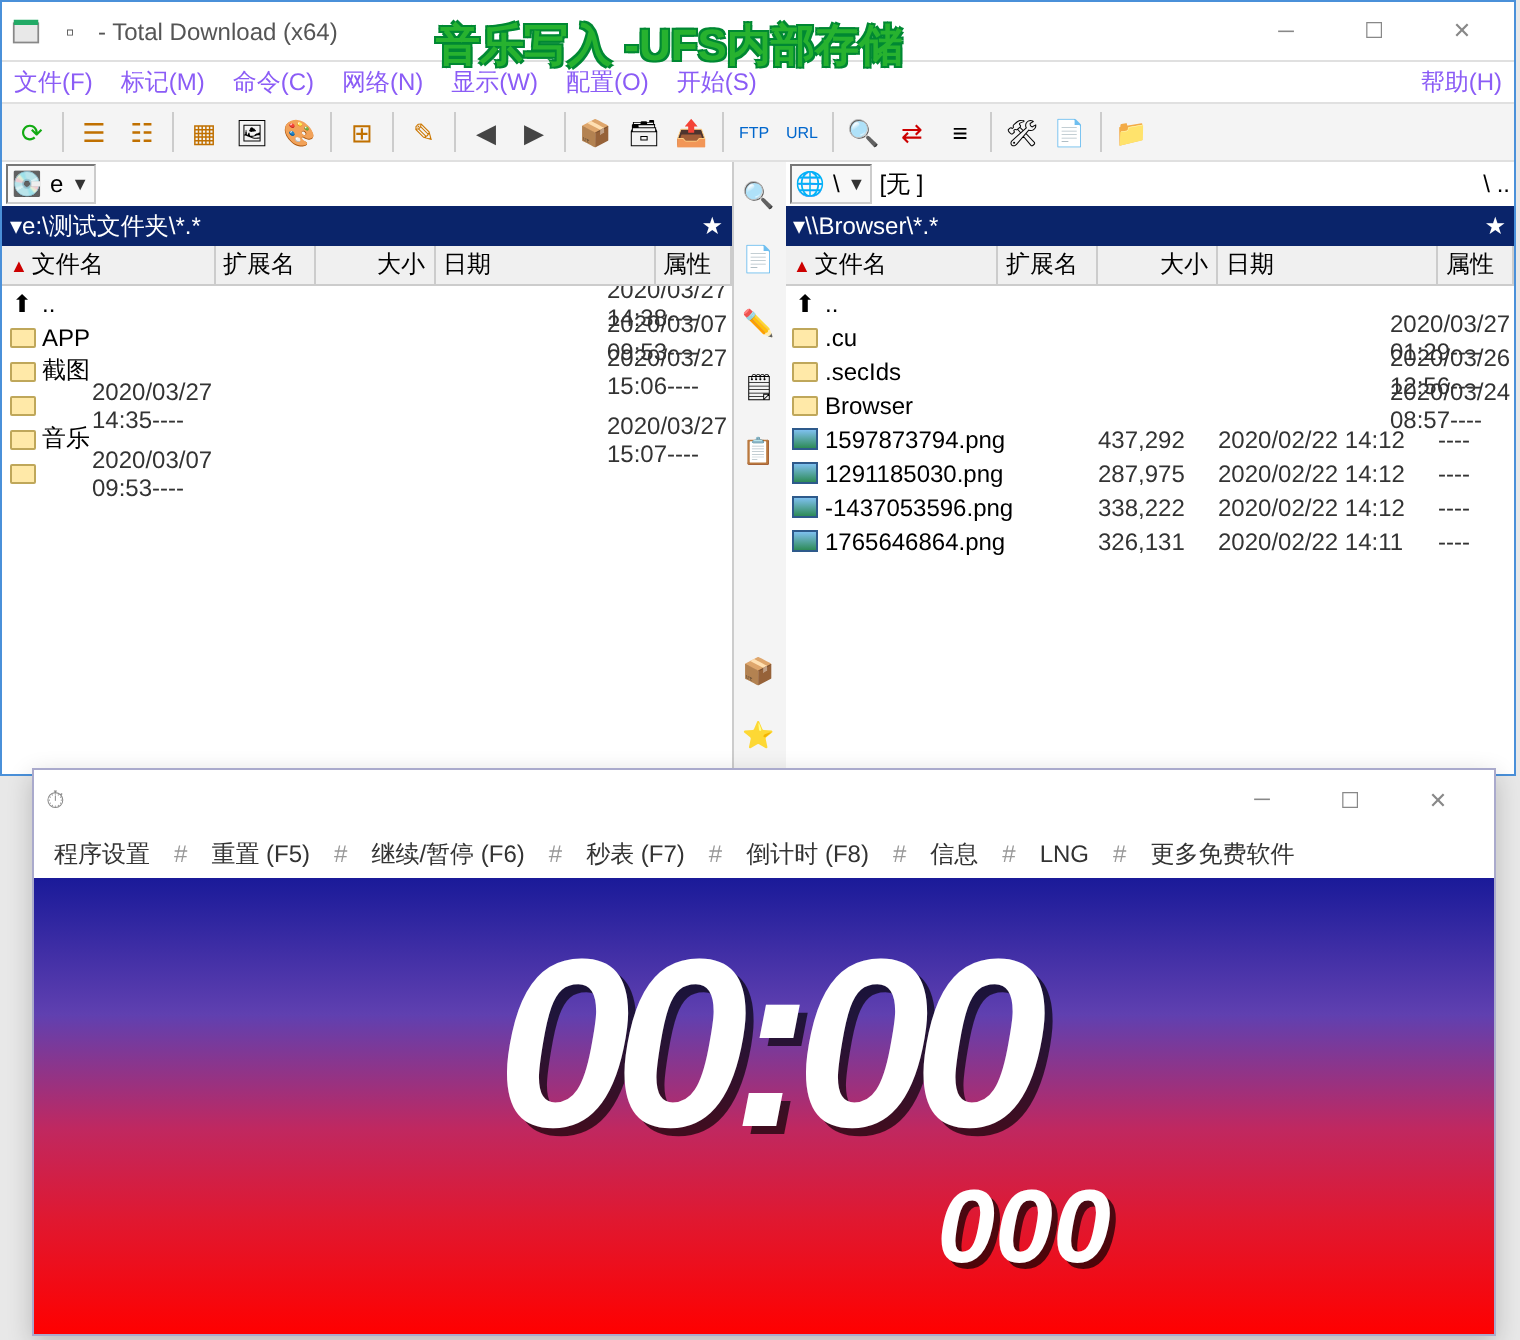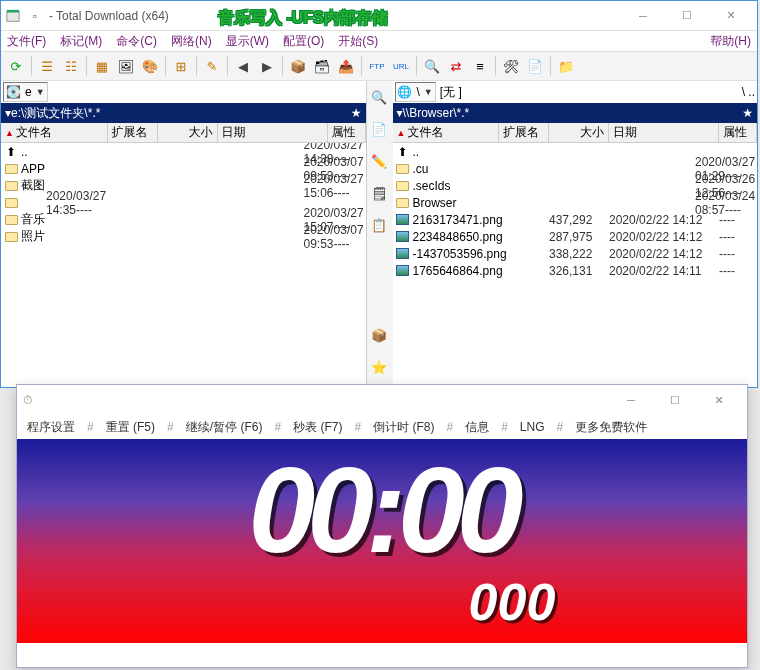"音乐写入 -UFS内部存储" .overlay-text { font-size: 16px -> 22px }
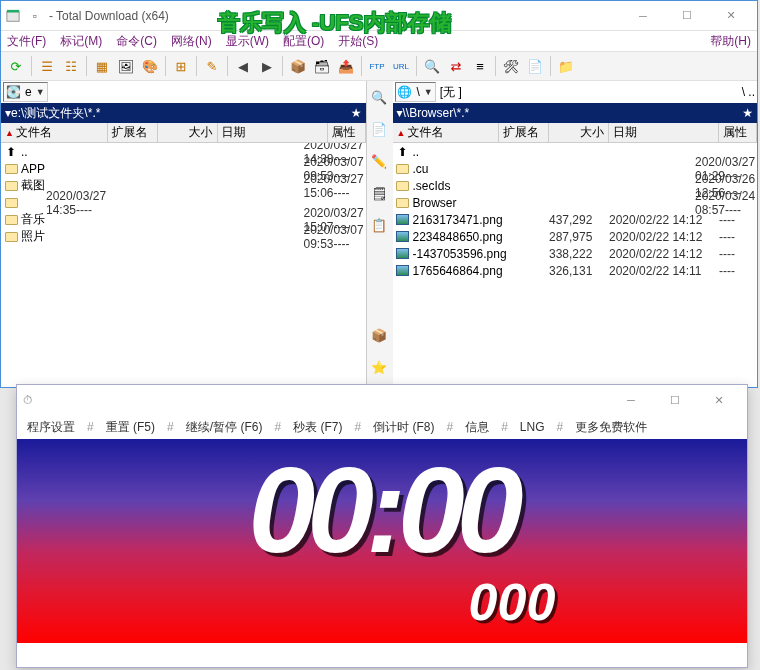"文件(F)" .menubar { color: #701a75 -> #8b5cf6 }
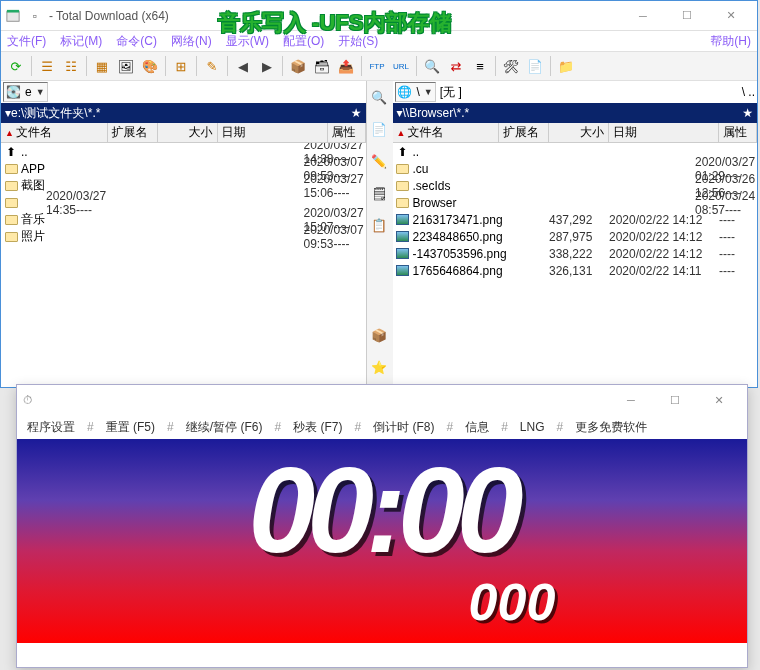"2163173471.png" span.nm { text: 2163173471.png -> 1597873794.png }
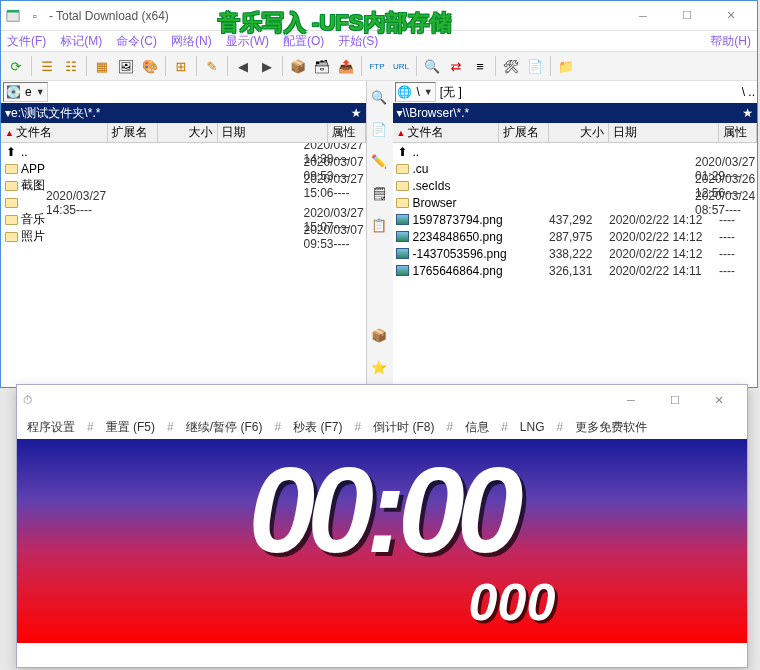"照片" span.nm { html: <span>照片</span> -> none }
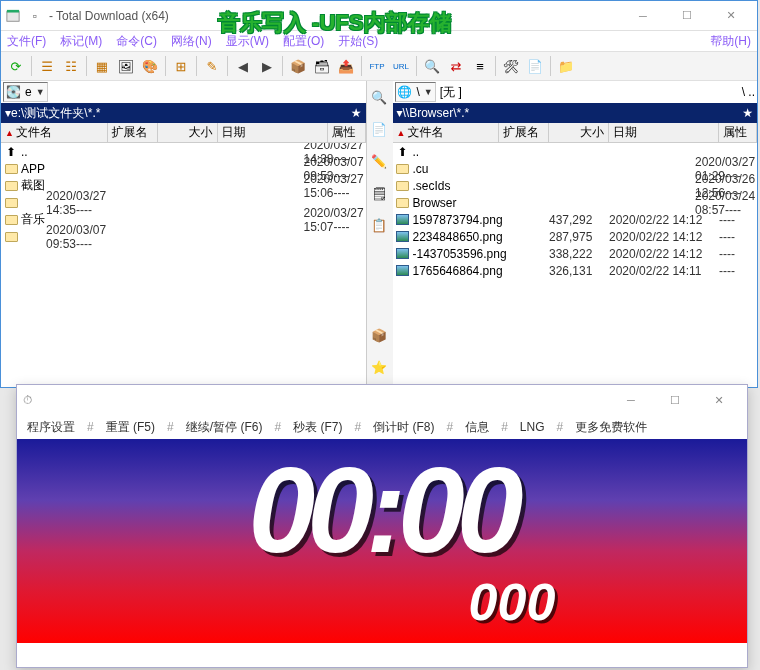"2234848650.png" span.nm { text: 2234848650.png -> 1291185030.png }
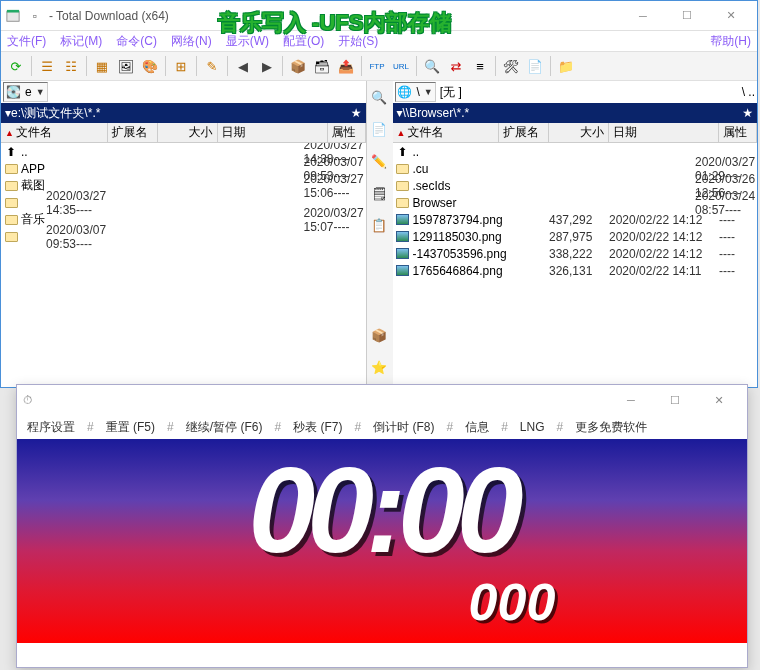"00:00" .sw-body { height: 204px -> 228px }
